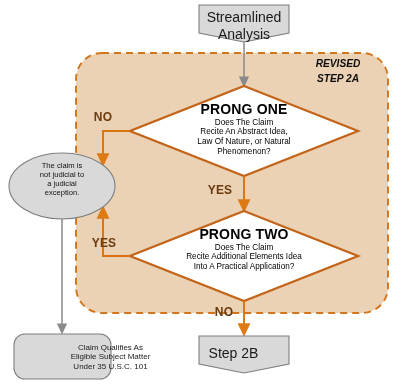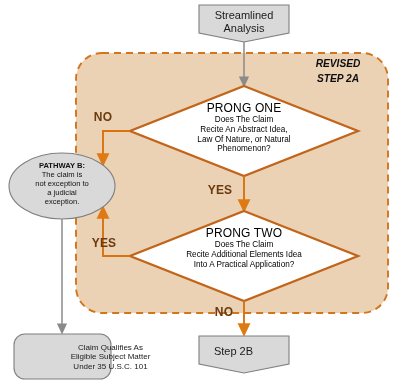"Streamlined" .chev-text { font-size: 11px -> 14px }
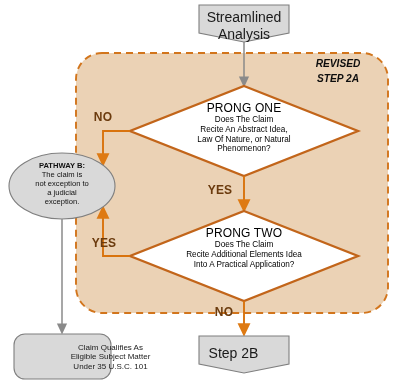"PRONG ONE" .dia-title { font-size: 12px -> 14px; font-weight: normal -> bold }
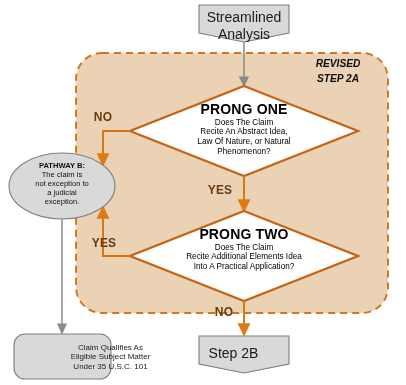"PATHWAY B:" div.oval-title { html: <div>PATHWAY B:</div> -> none }
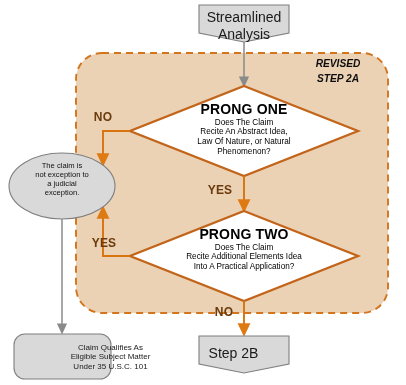"not exception to" div { text: exception -> judicial }
